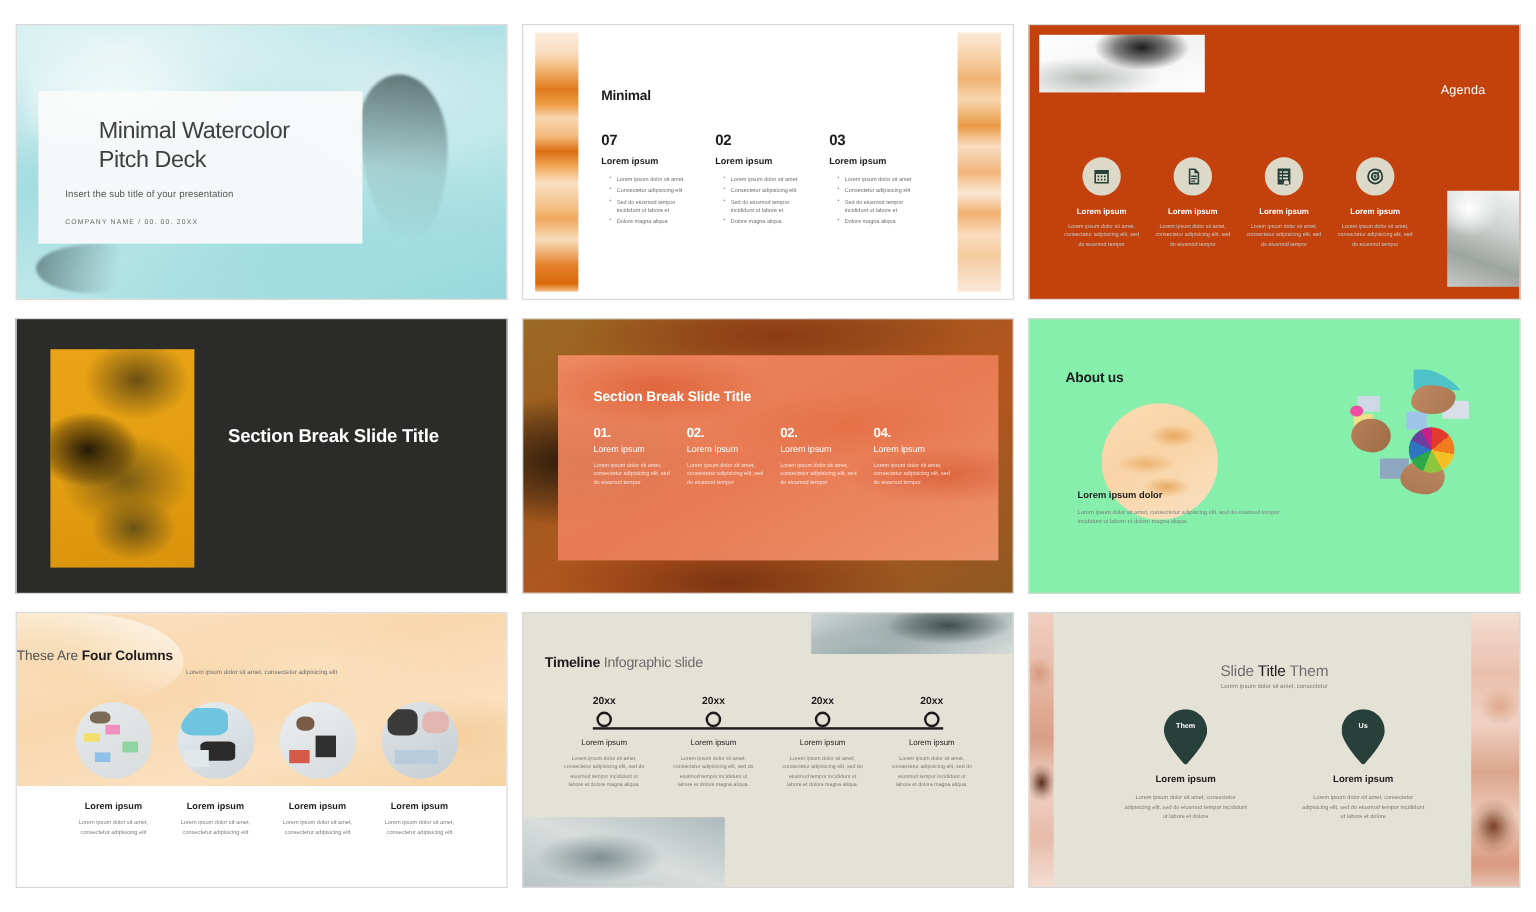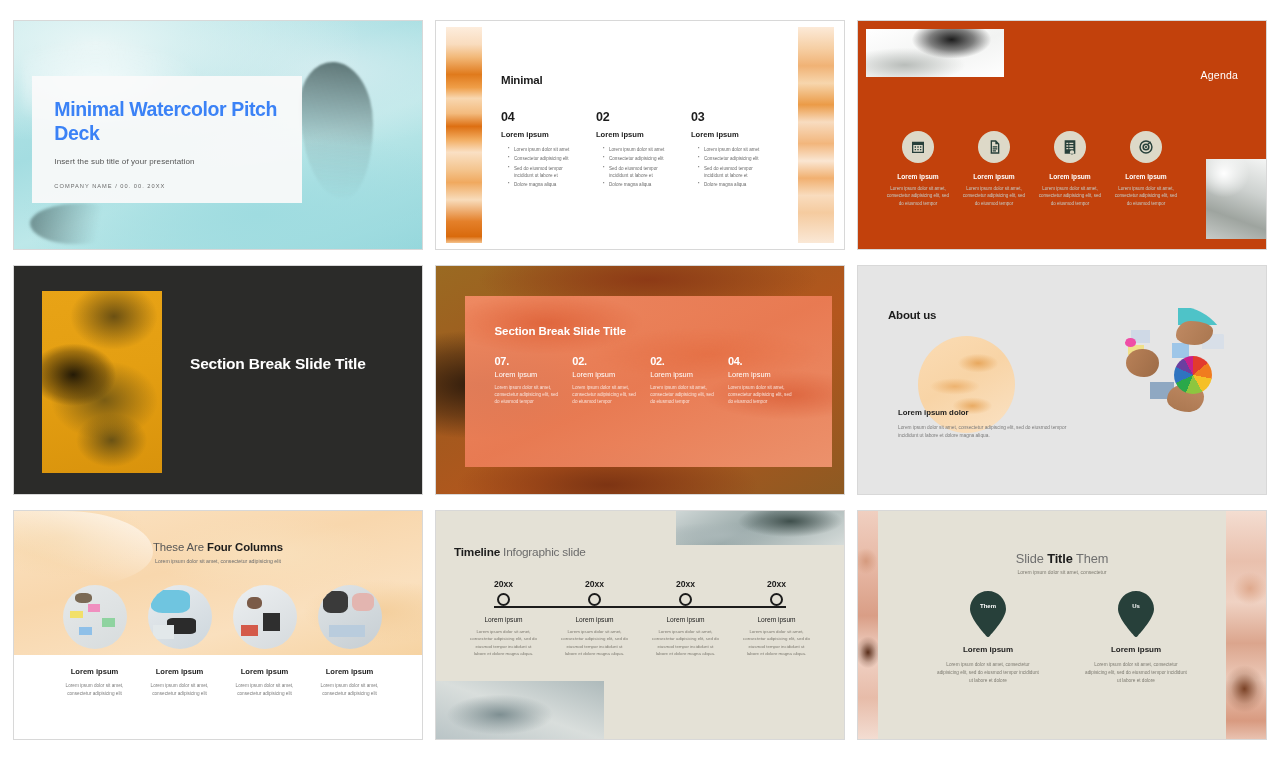"Minimal Watercolor Pitch Deck" .s1 .t-main { color: #3b82f6 -> #404040; font-weight: 700 -> 400; margin-left: none -> 28px }
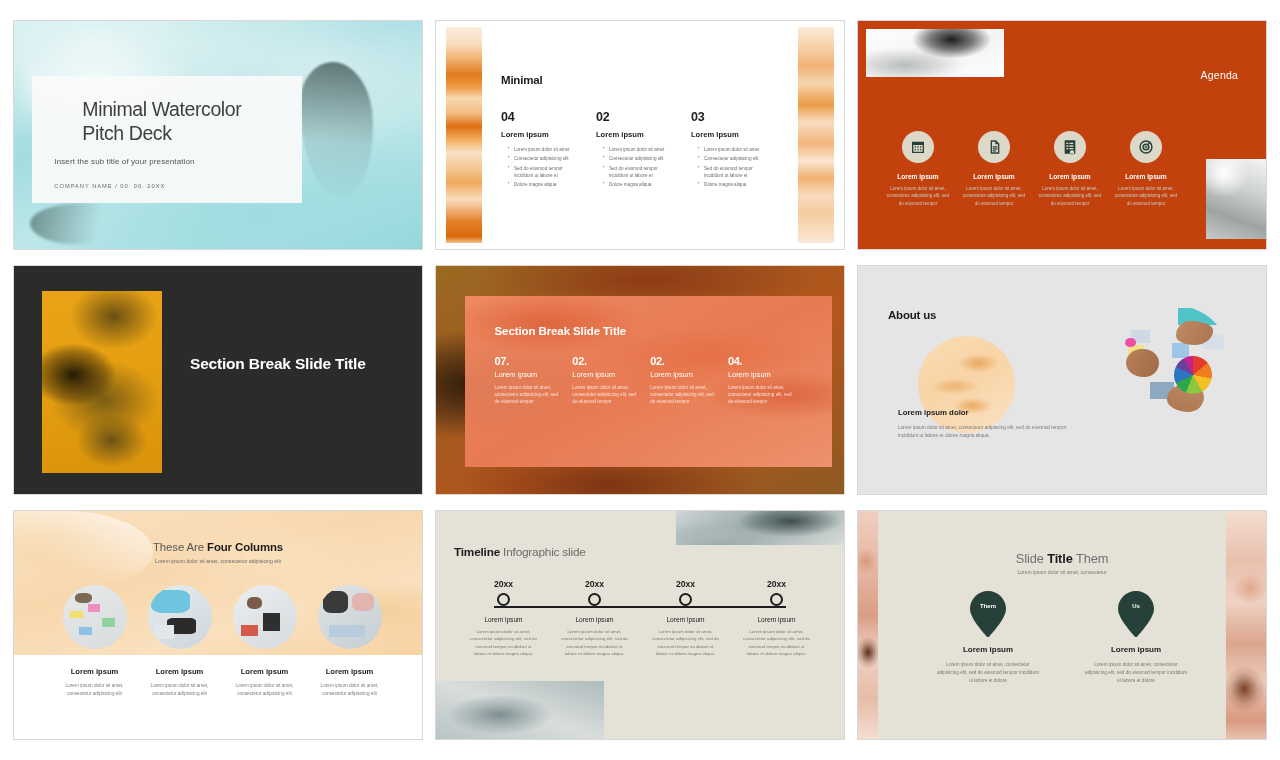"04" div.num { text: 04 -> 07 }
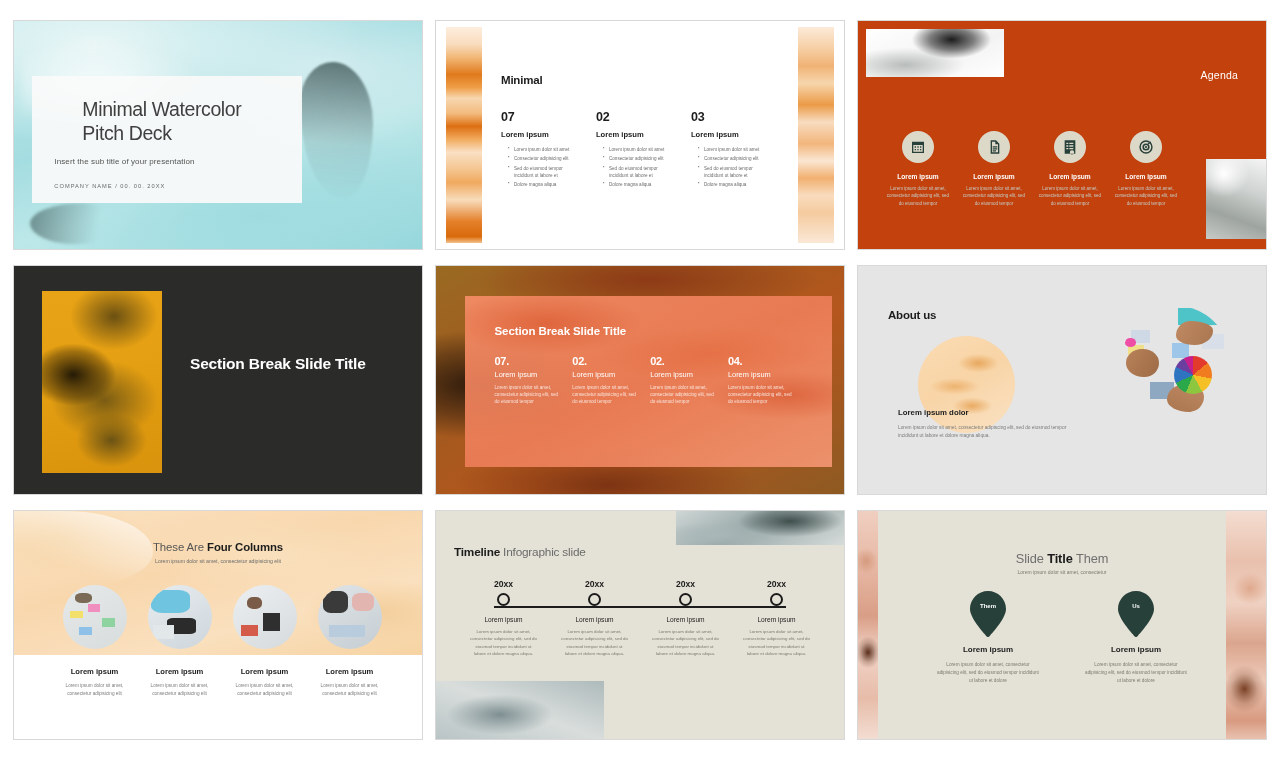"About us" .s6 { background: #e5e5e5 -> #86efac }
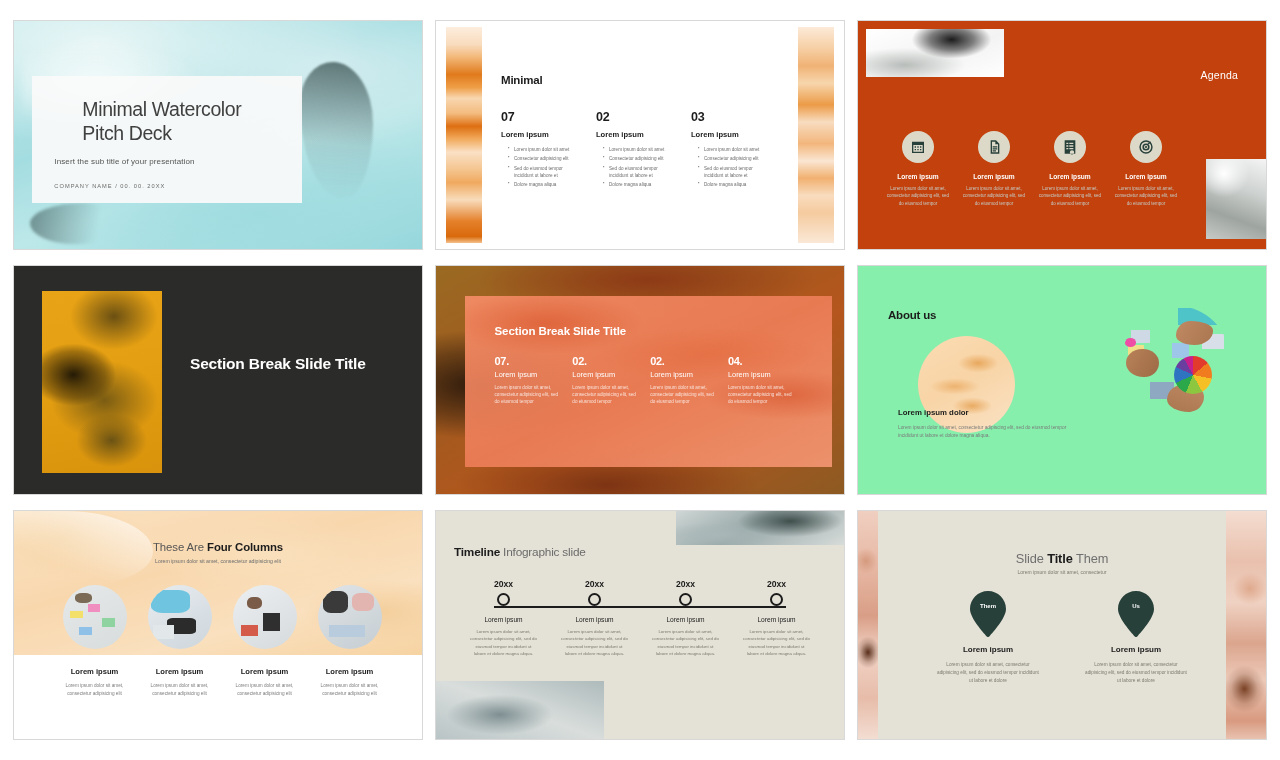"07." div.num { text: 07 -> 01 }
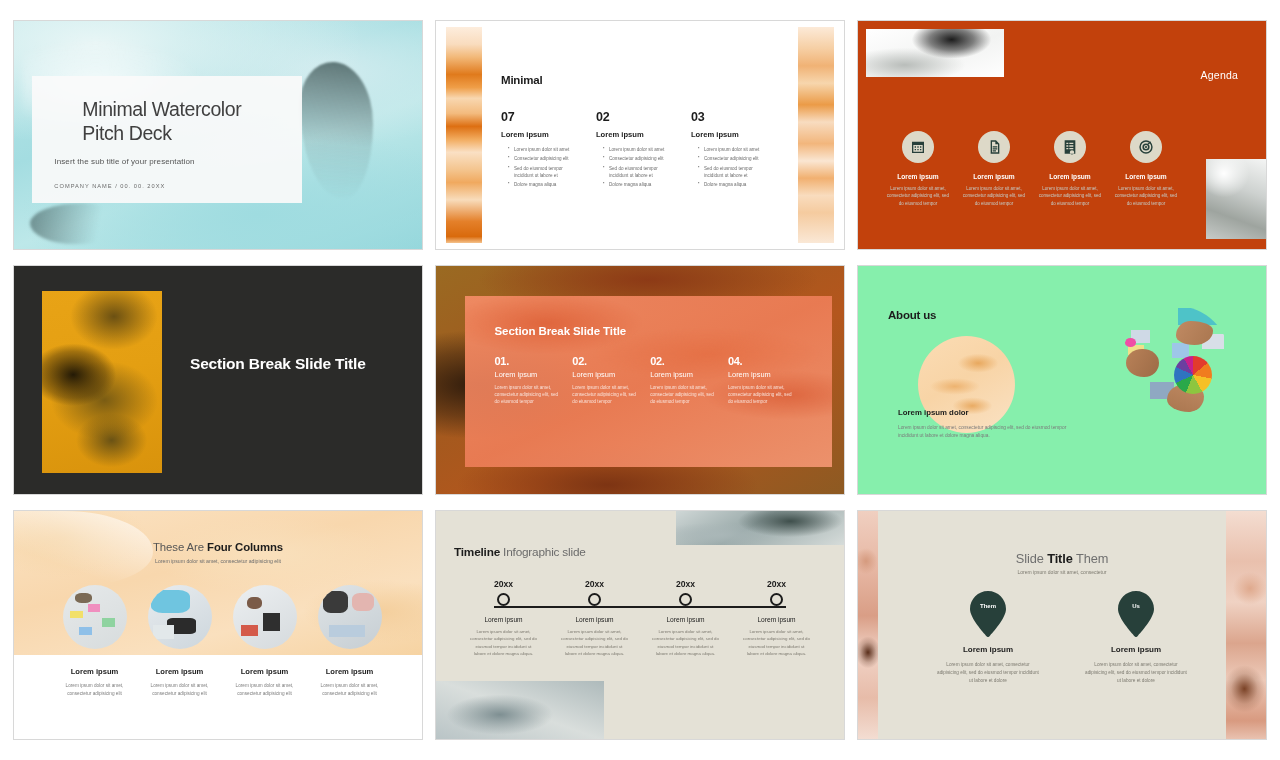"These Are Four Columns" .s7 .title { text-align: center -> left }
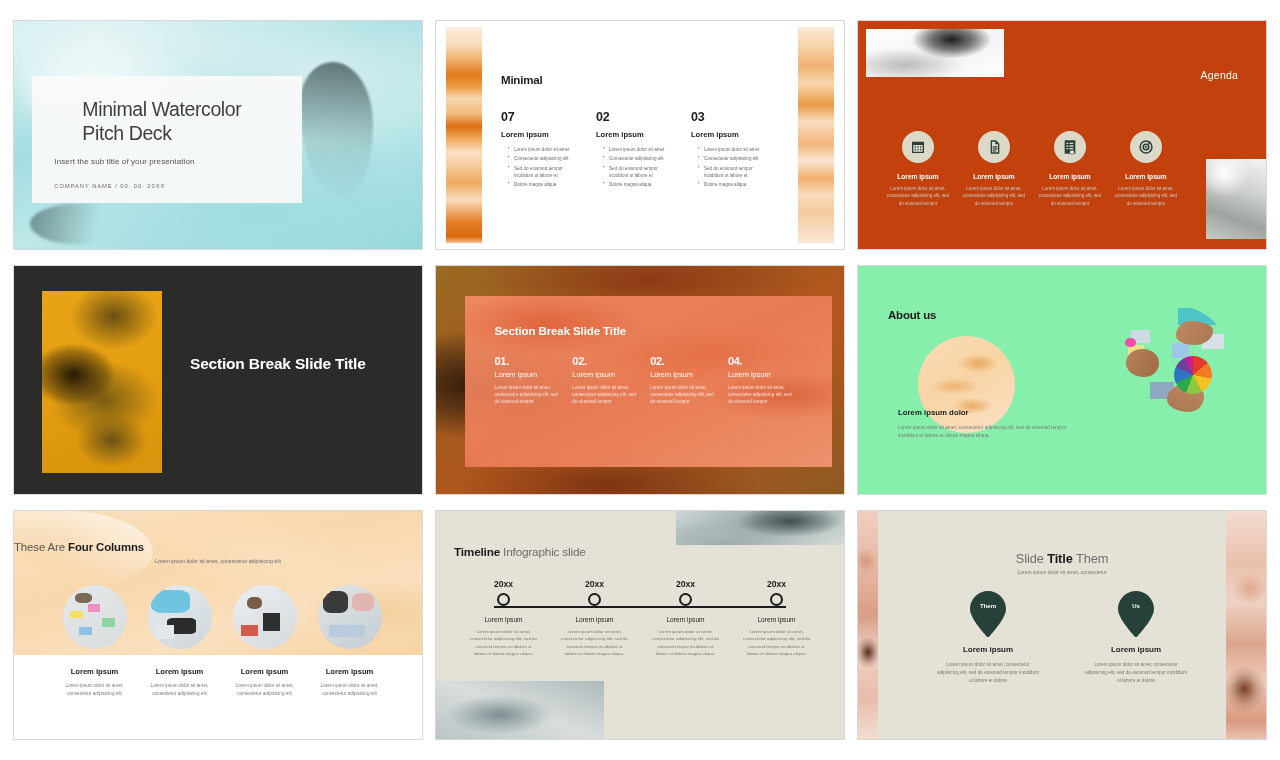"Title" .s9 .title b { font-weight: 700 -> 400 }
